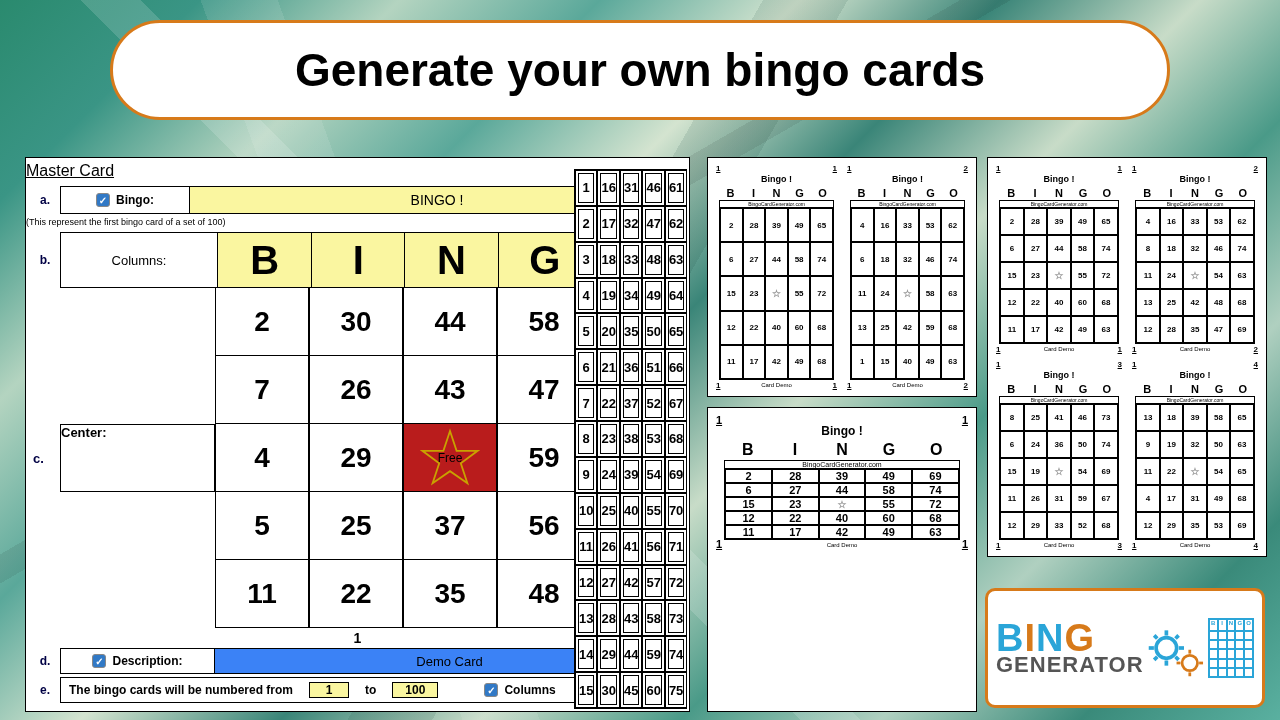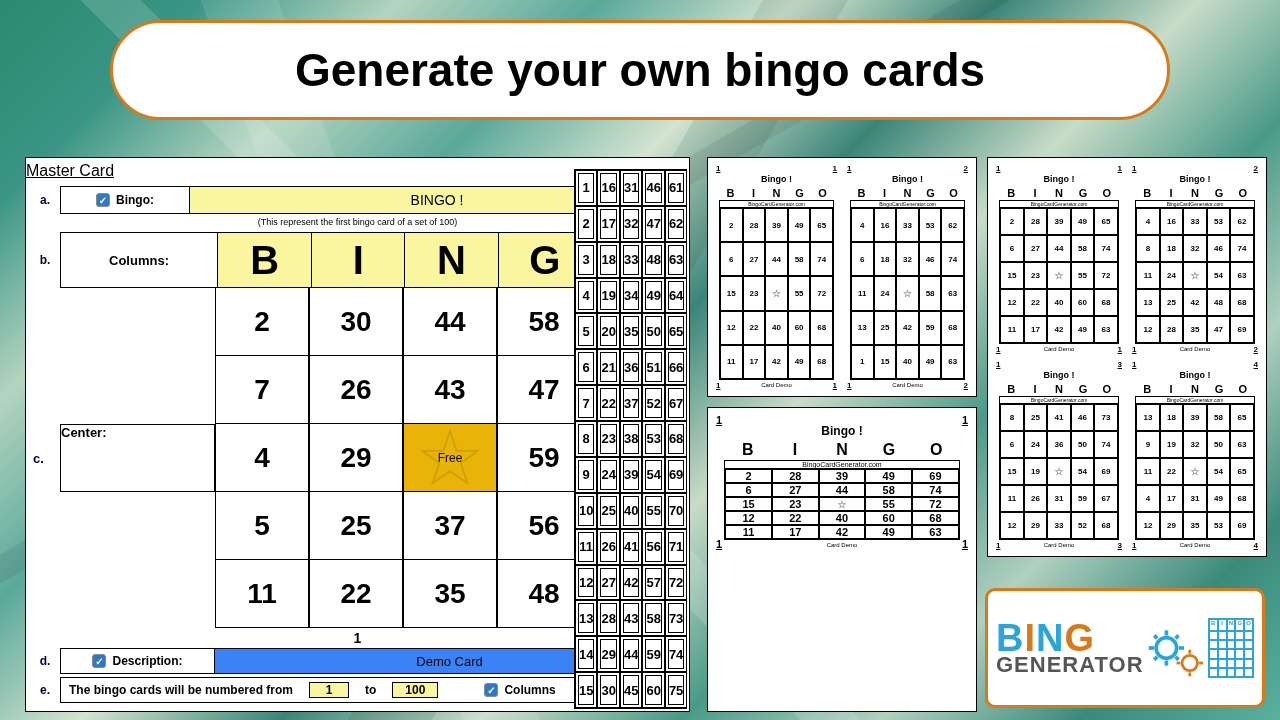"(This represent the first bingo" .subline { text-align: center -> left }
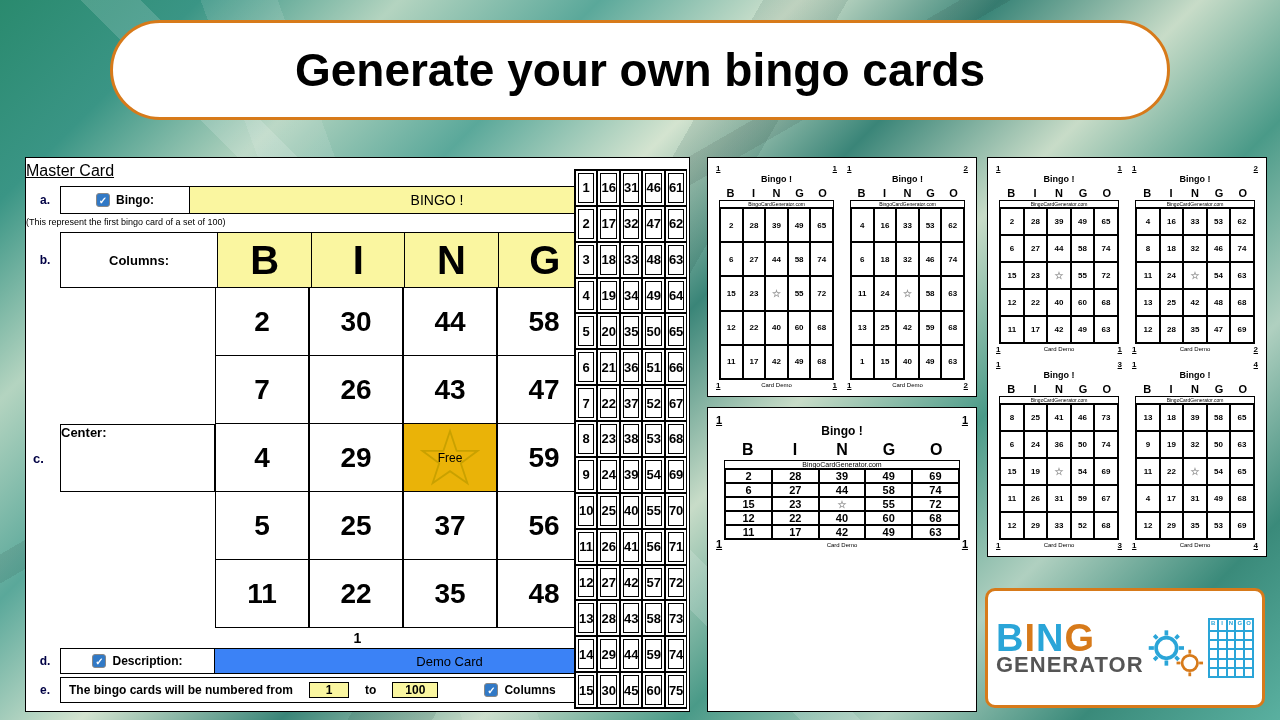"Columns:" .row-b .labbox { font-weight: 700 -> 400 }
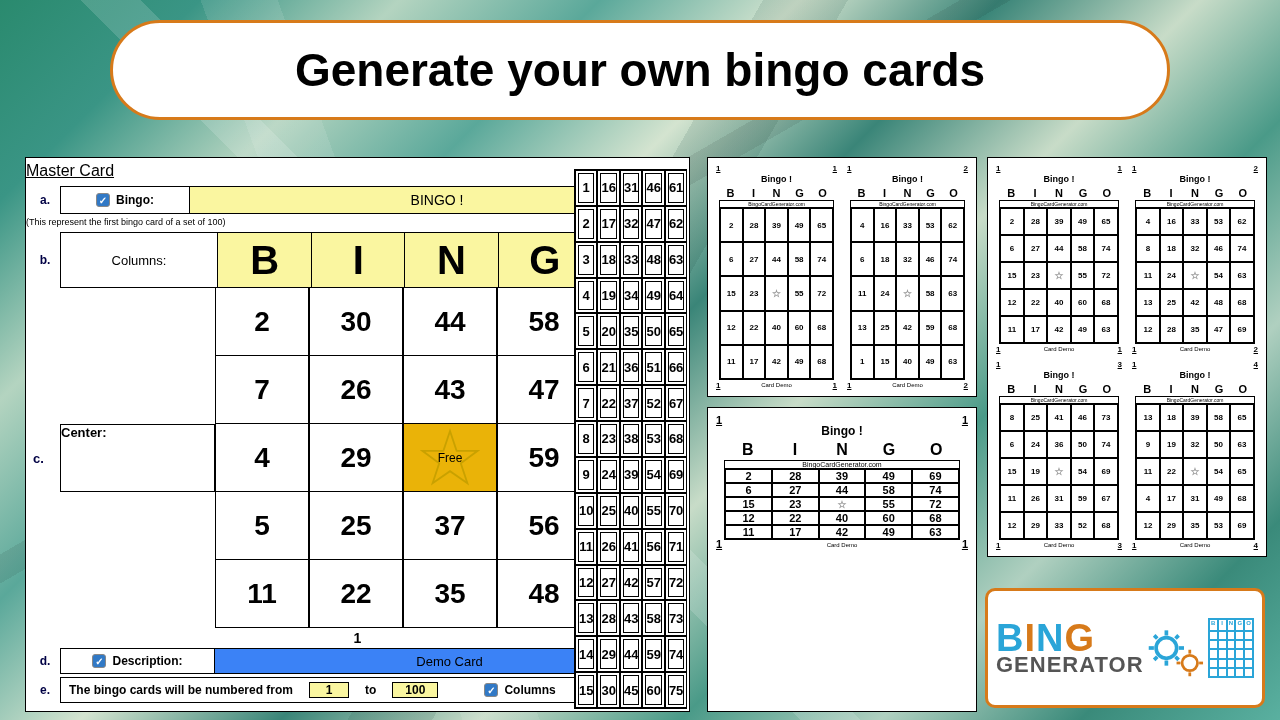"Free" .free { background: #eab308 -> #b91c1c }
